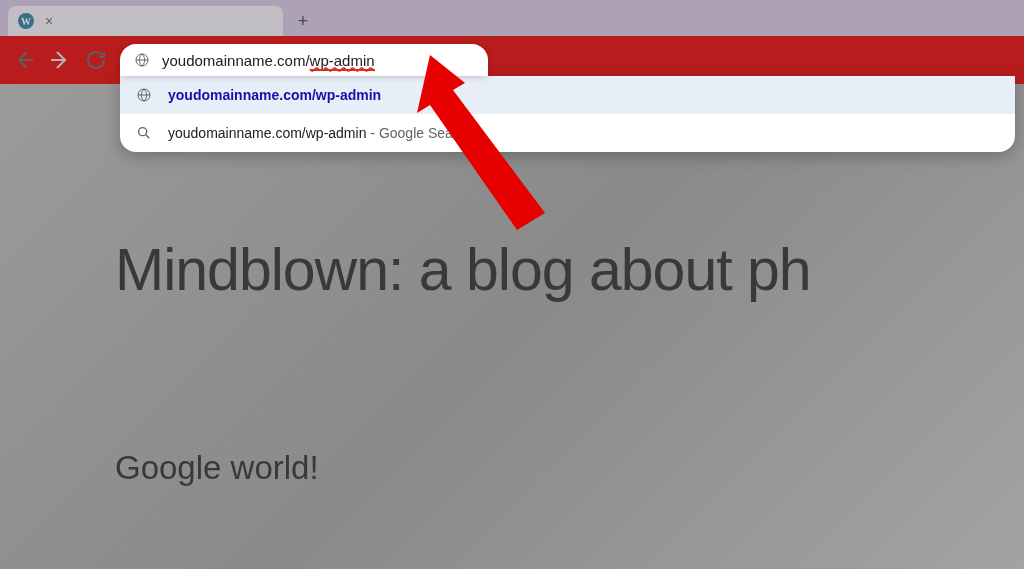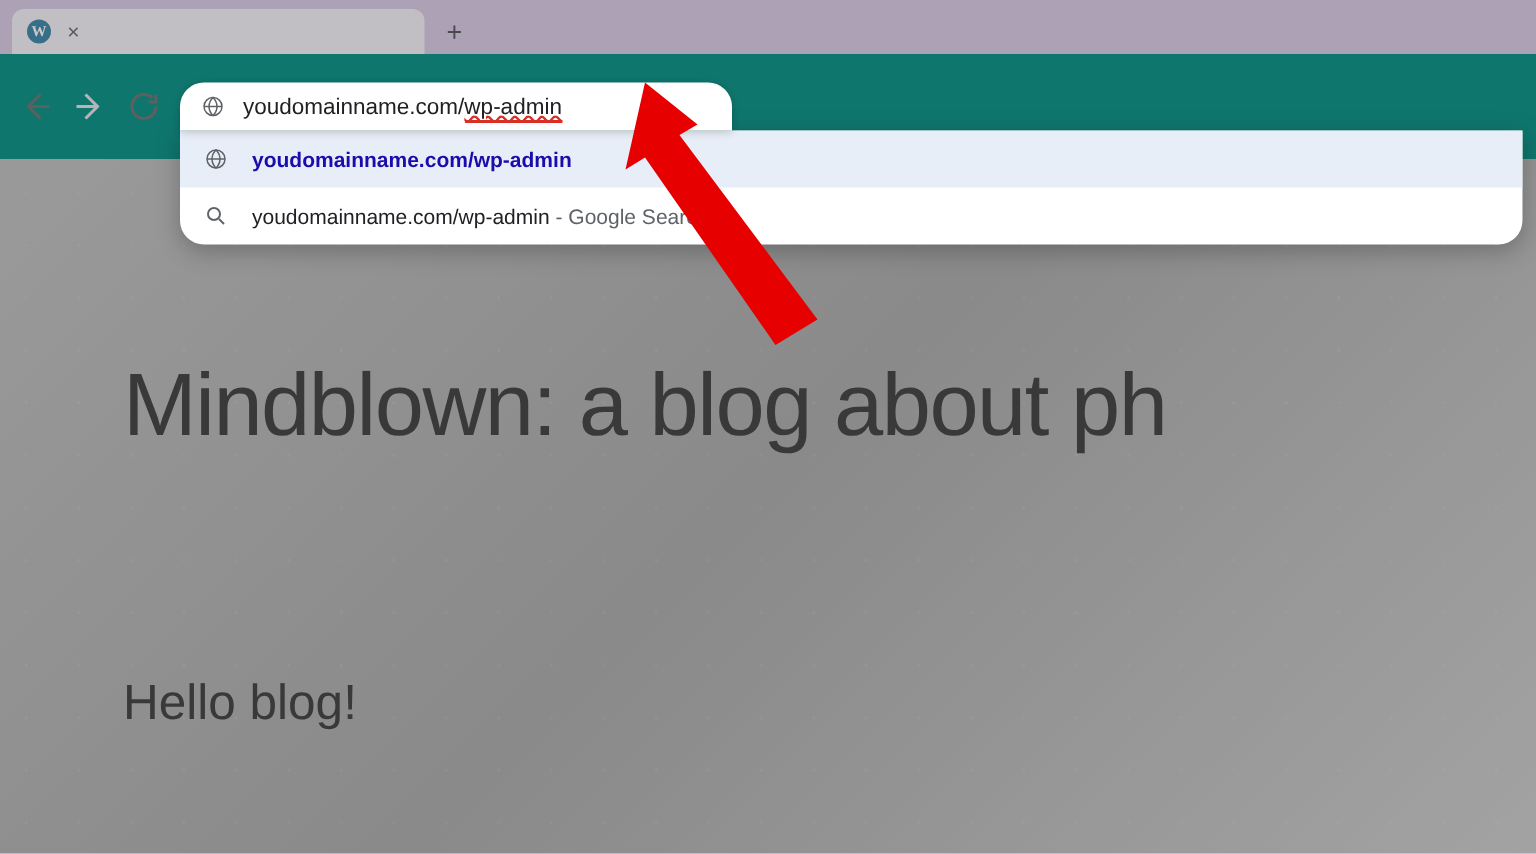"youdomainname.com/wp-admin" .toolbar { background: #0f766e -> #b91c1c; padding: 15px 12px -> 4px 12px }
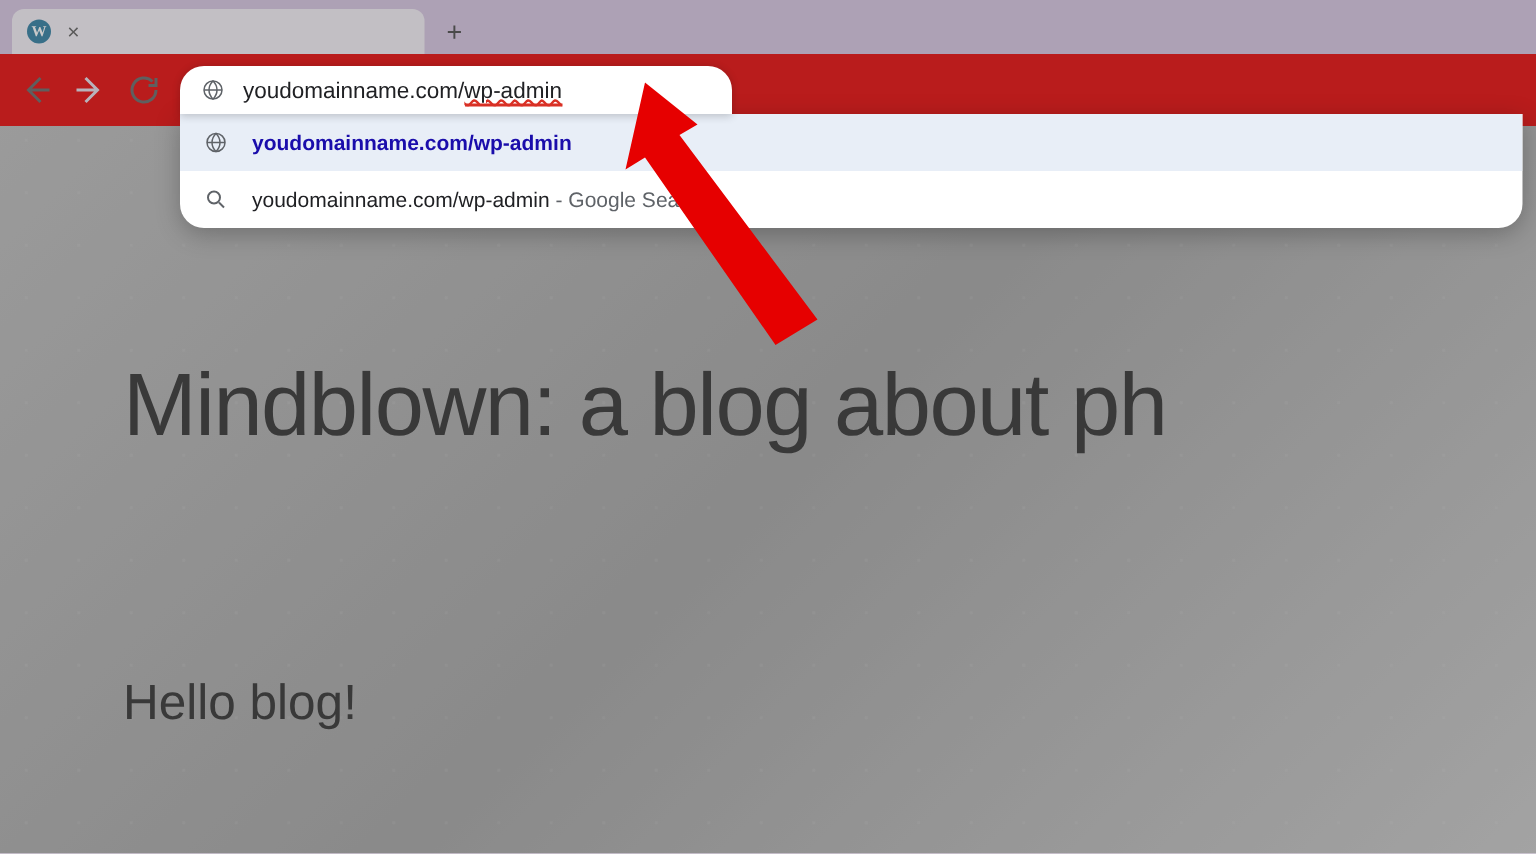"Mindblown: a blog about ph" .page-content { padding: 160px 0 0 82px -> 160px 0 0 115px }
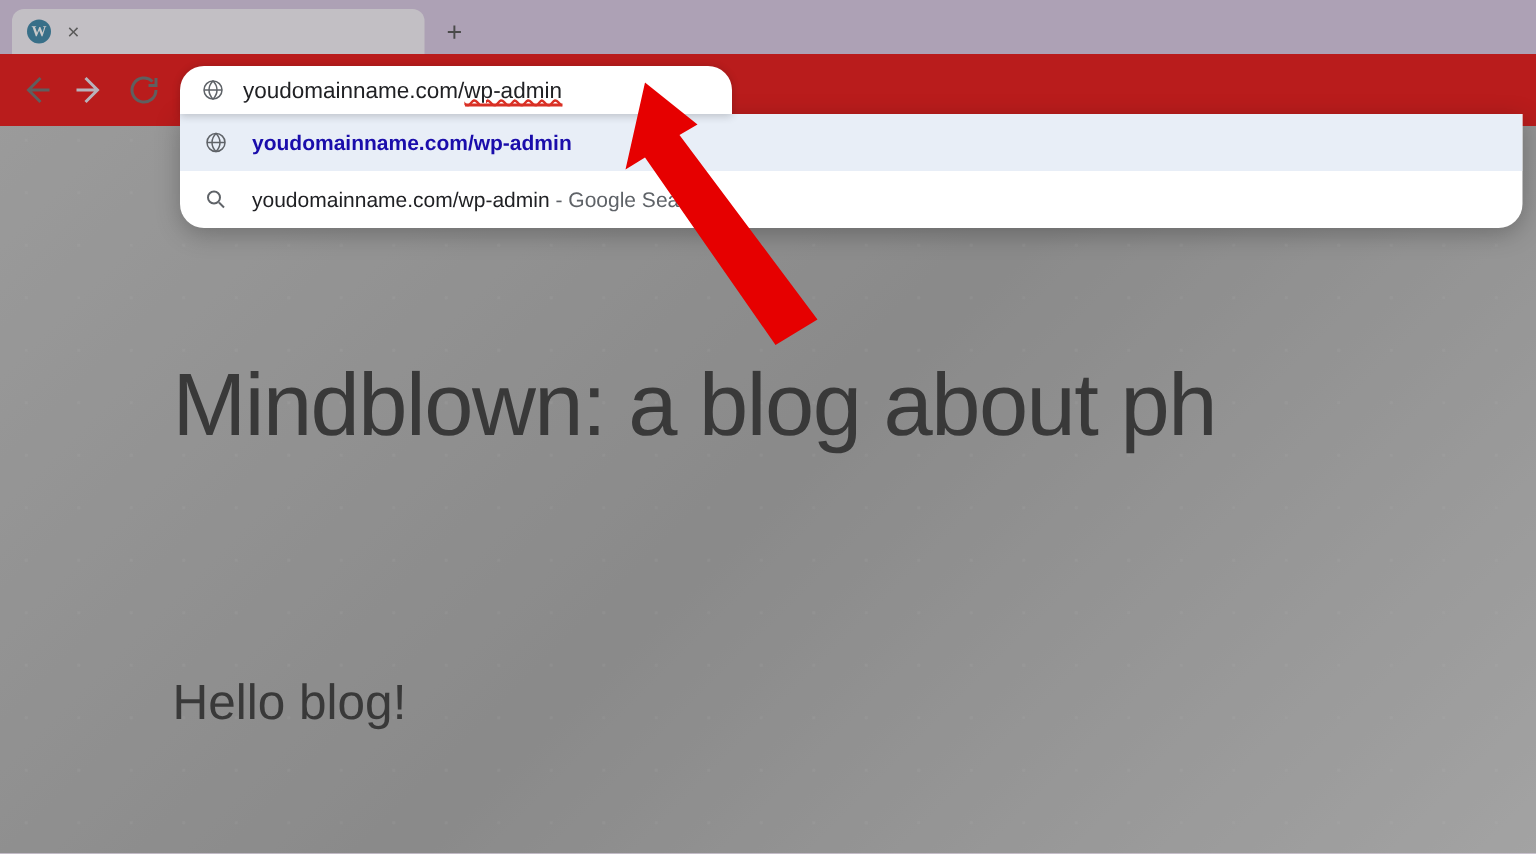"Hello blog!" div.page-sub { text: Hello blog -> Google world }
